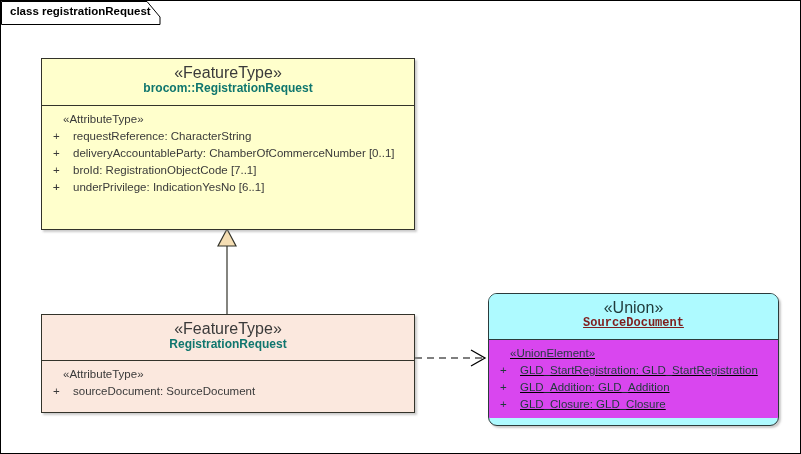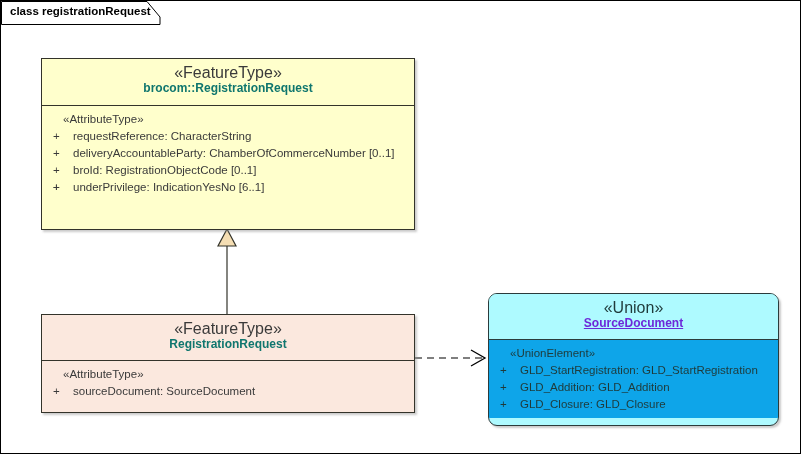"broId: RegistrationObjectCode [0..1]" span.attr-text { text: 0..1 -> 7..1 }
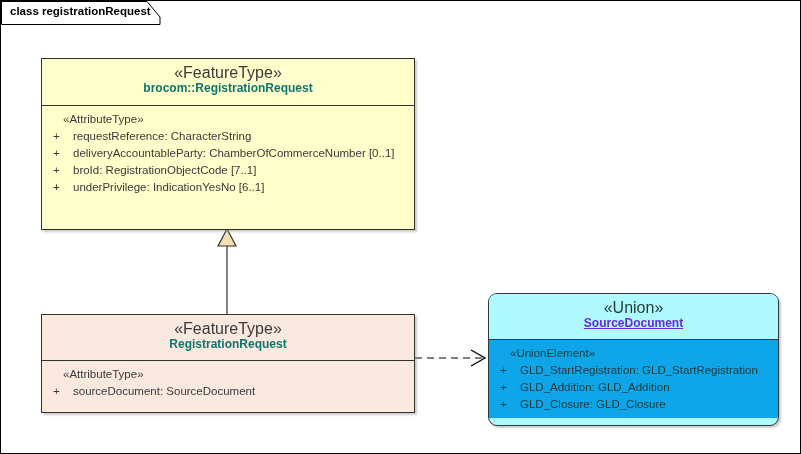"SourceDocument" #class-sourcedocument .uml-name { color: #6d28d9 -> #7f1d1d; font-family: none -> Liberation Mono, monospace }
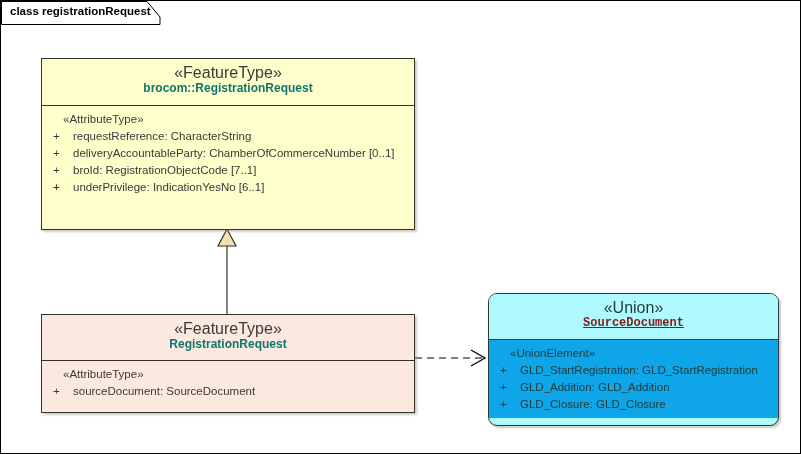"«UnionElement»" #class-sourcedocument .uml-compartment { background: #0ea5e9 -> #d946ef; text-decoration: none -> underline }
